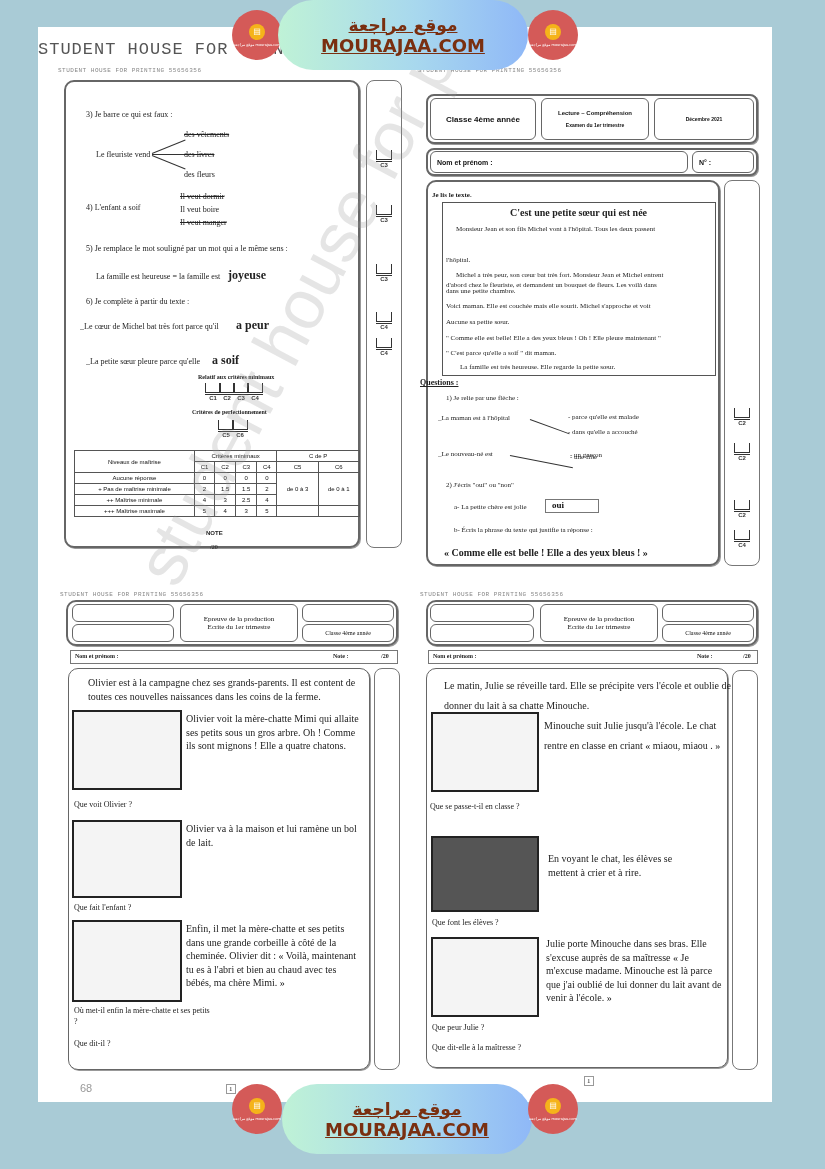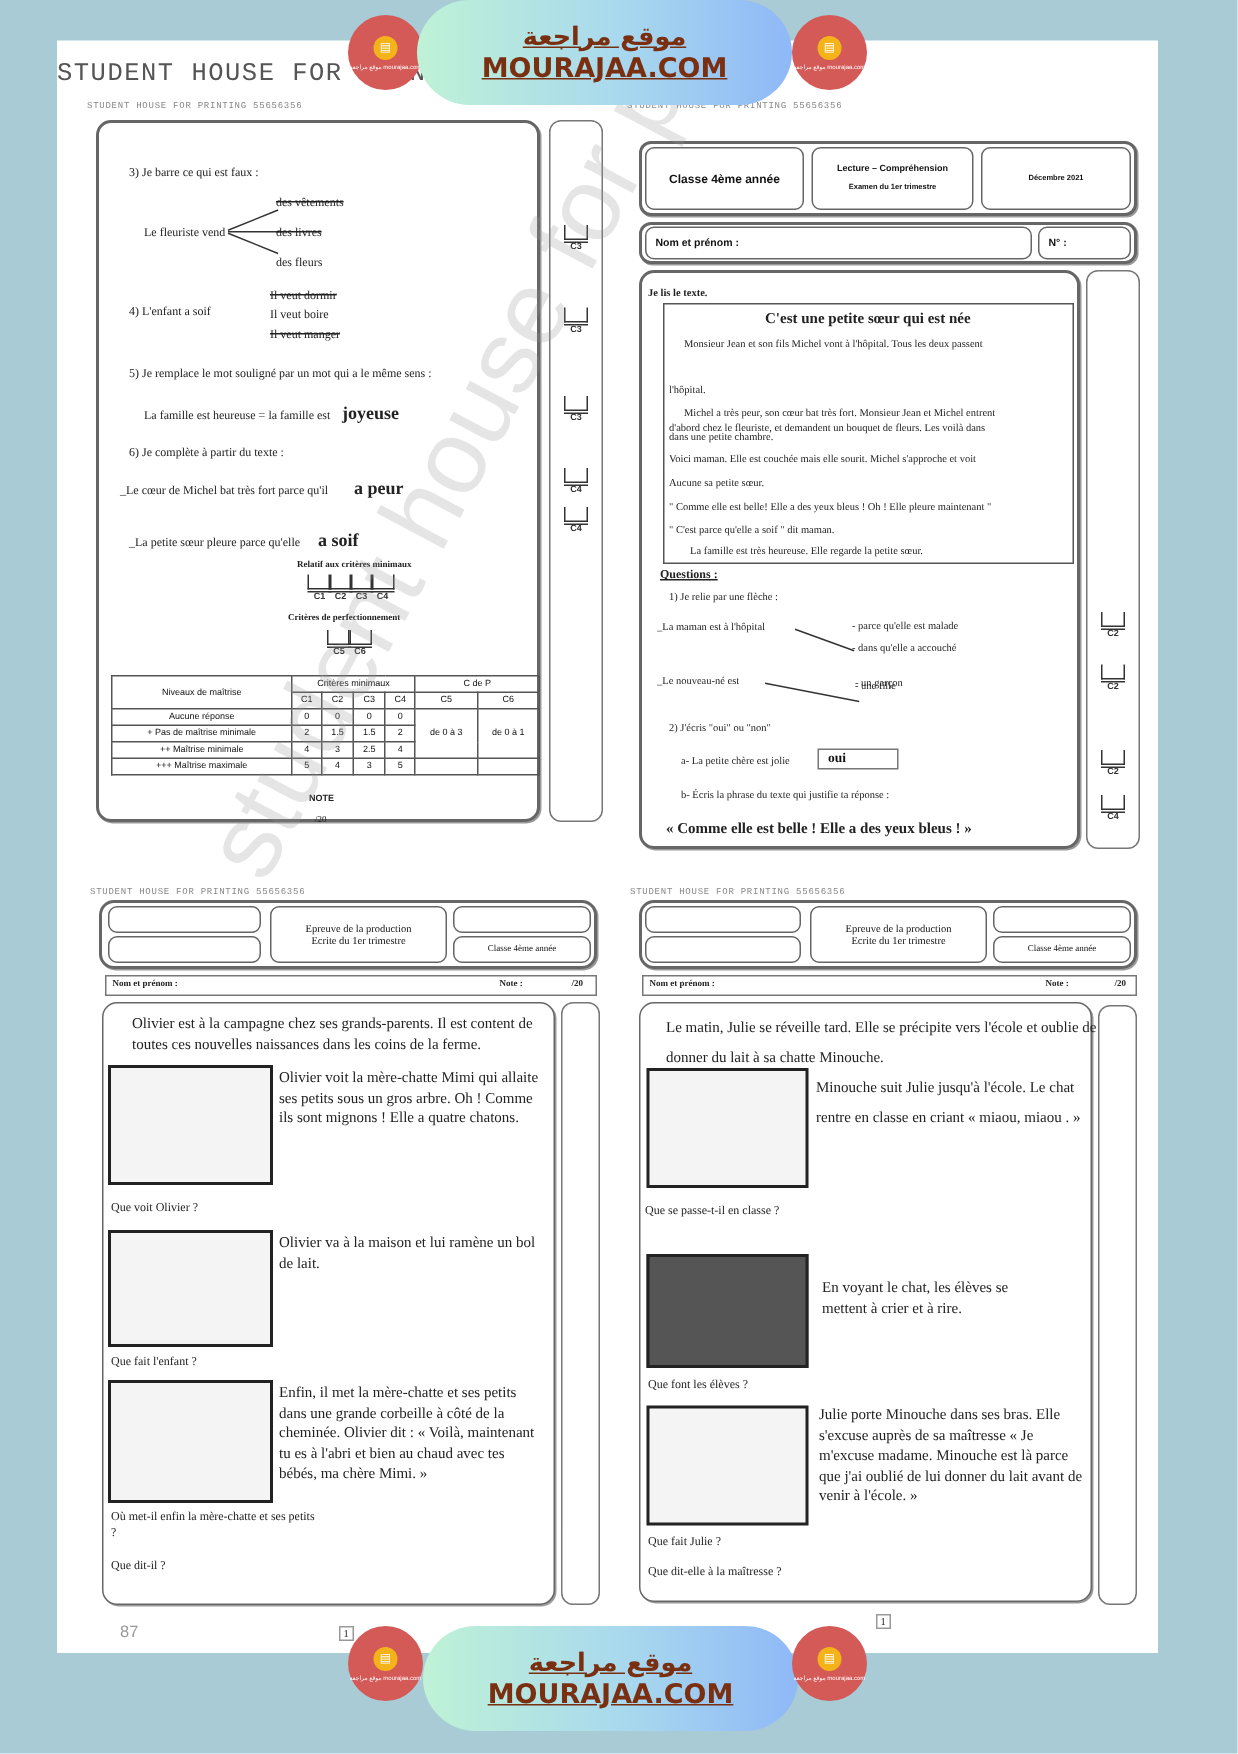"Questions :" div.t { left: 440px -> 420px }
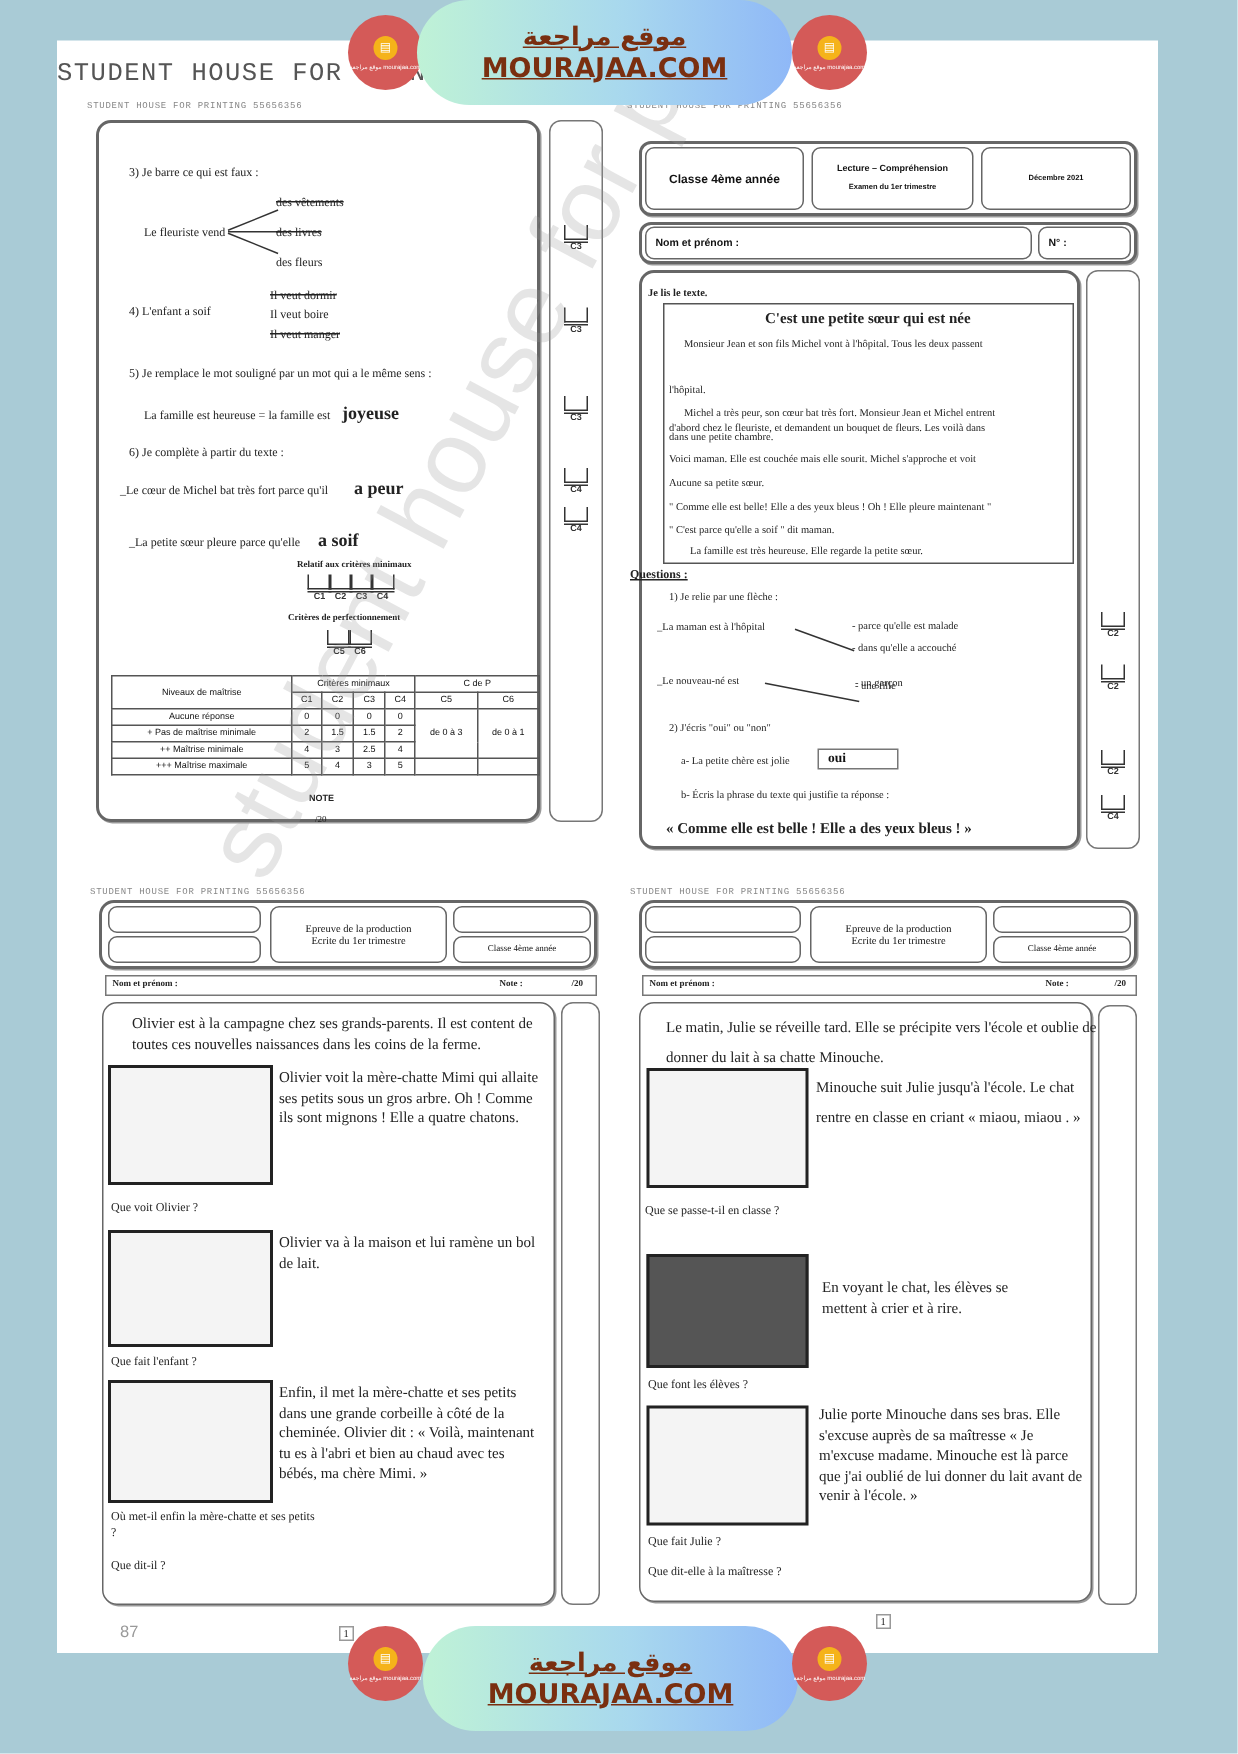"Que fait Julie ?" div.t { text: fait -> peur }
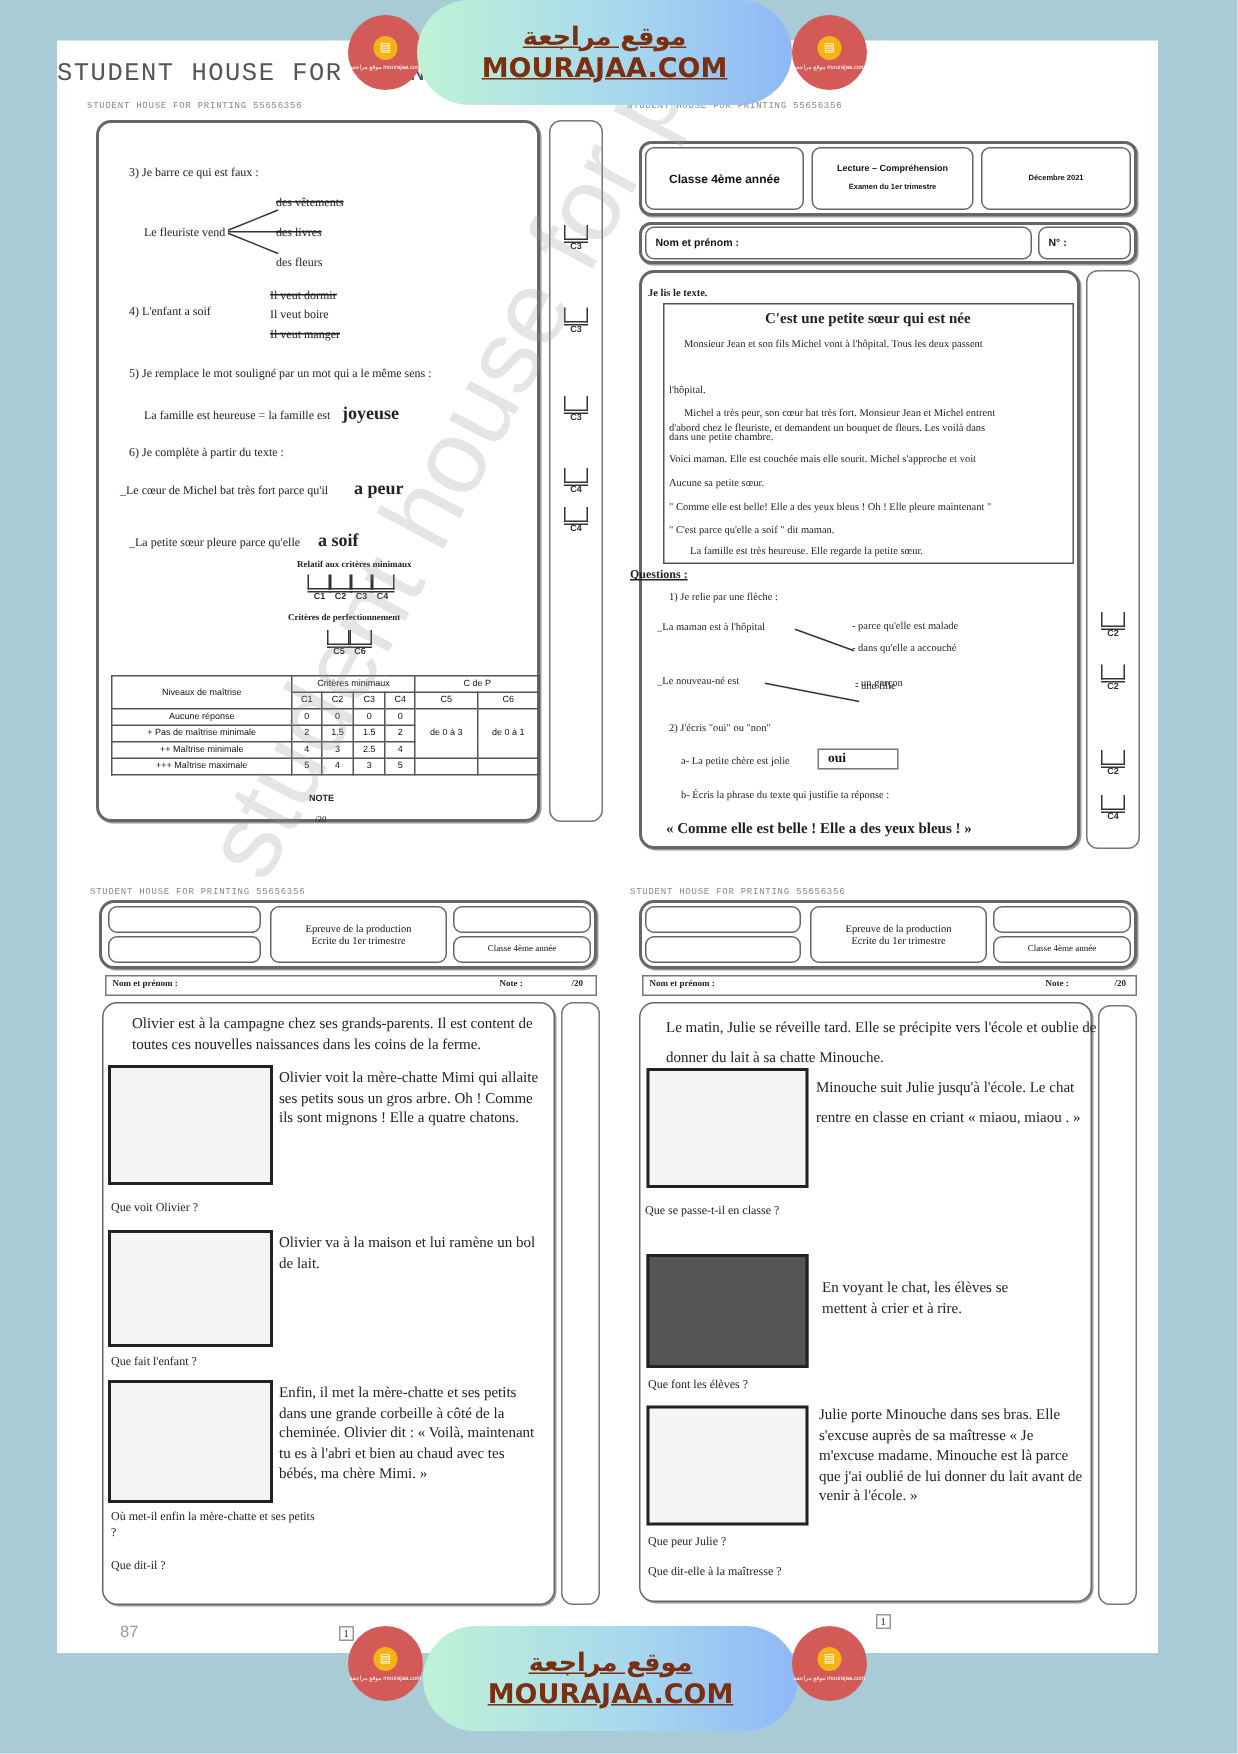"87" div.pageno { text: 87 -> 68 }
